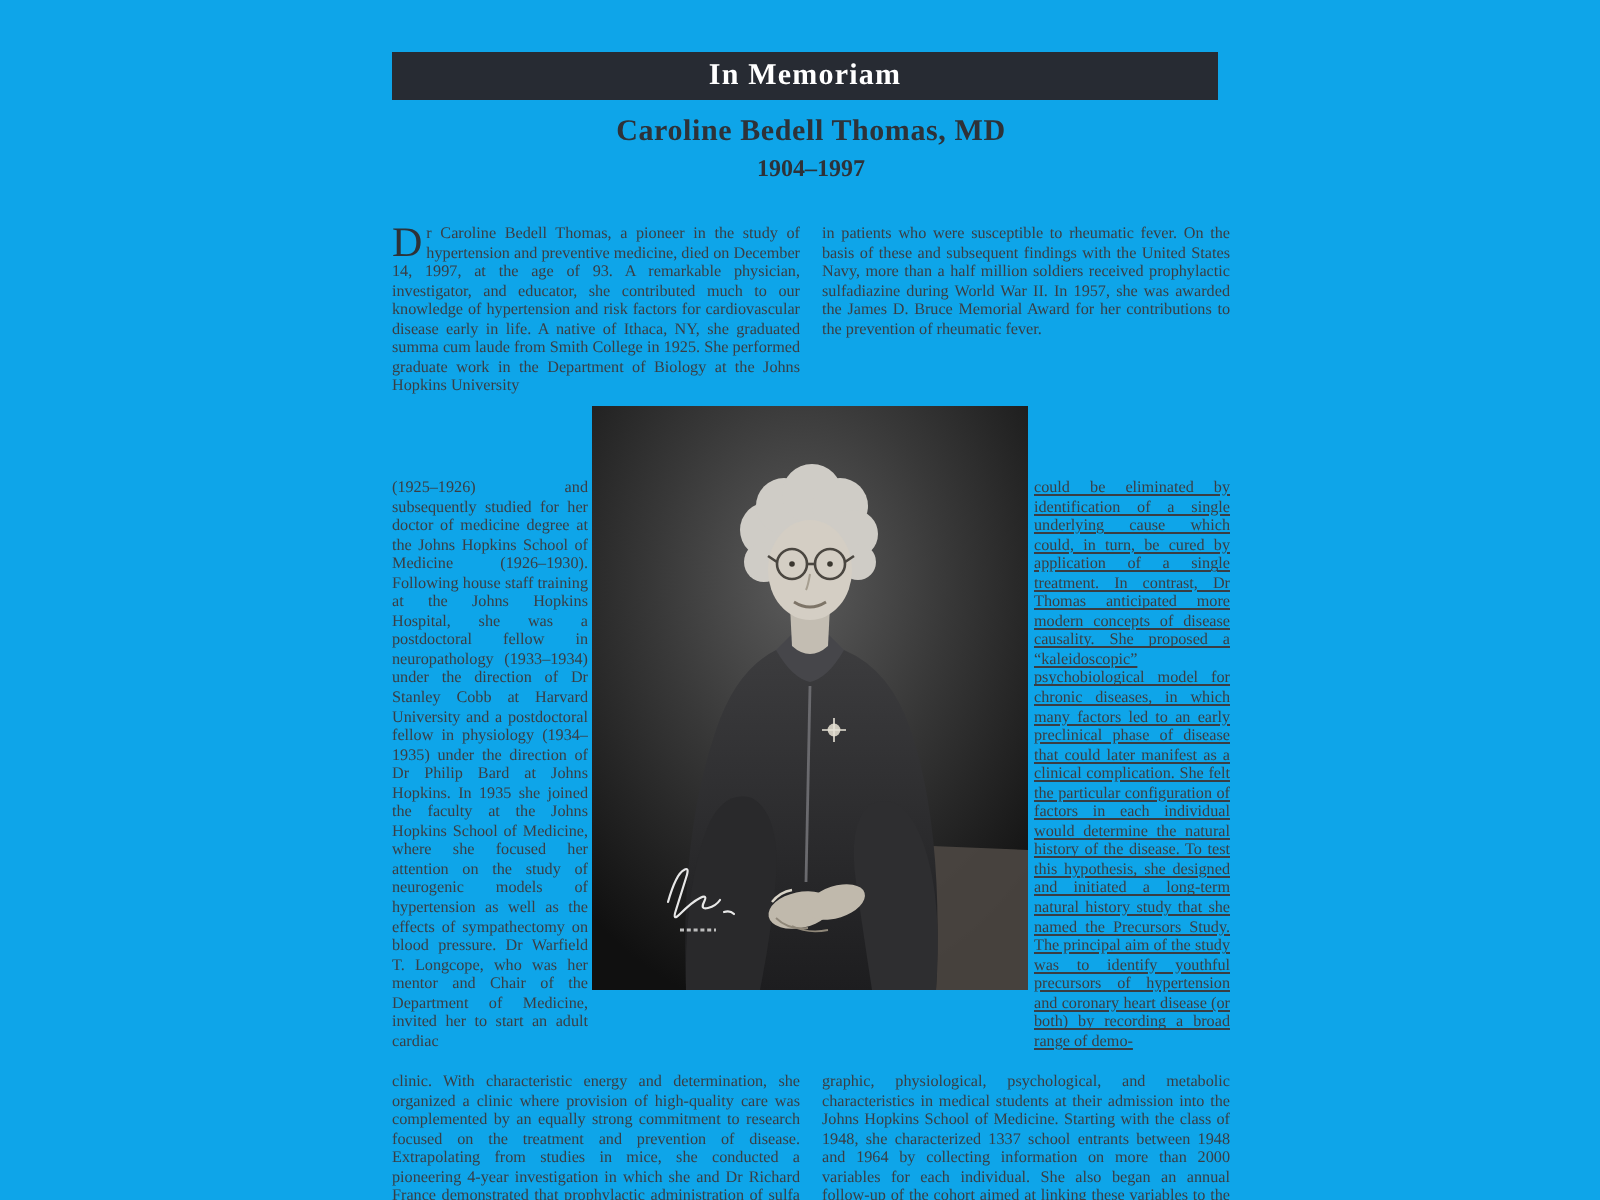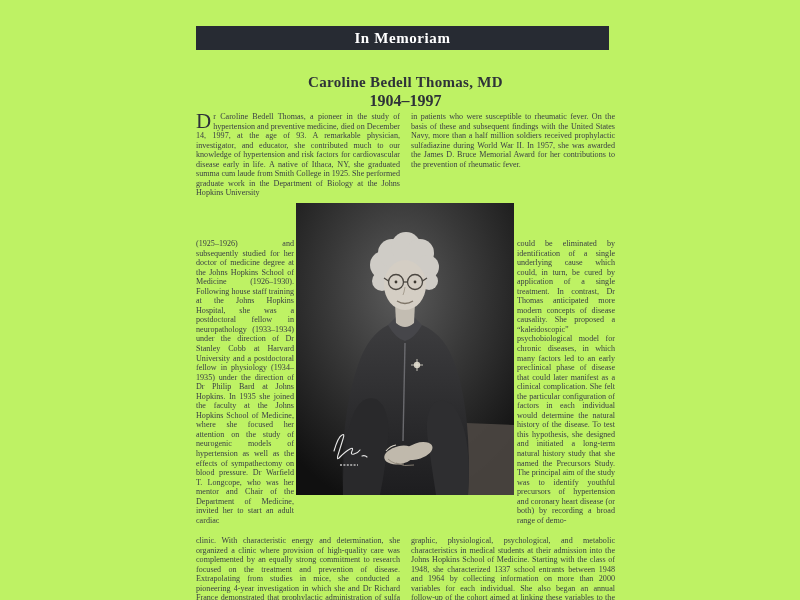"In Memoriam" #page { background: #bef264 -> #0ea5e9 }
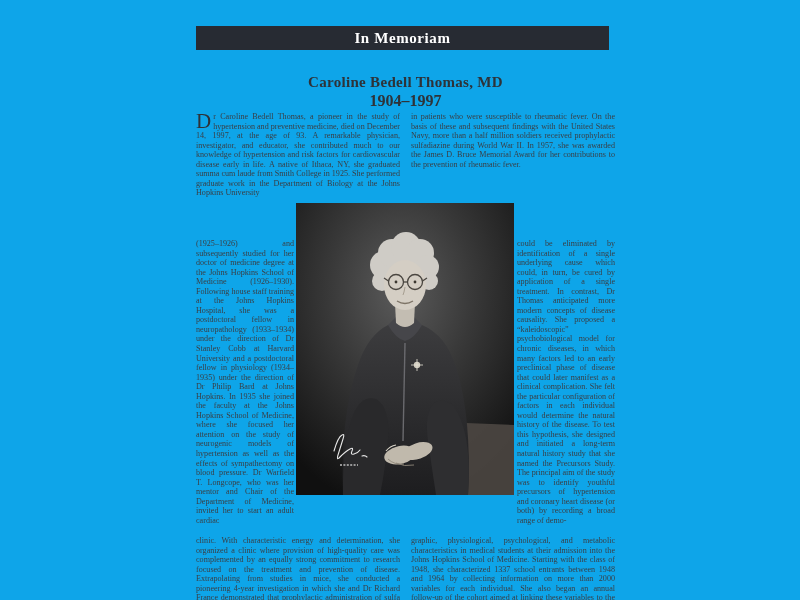"Caroline Bedell Thomas, MD" .title-block { margin-top: 16px -> none }
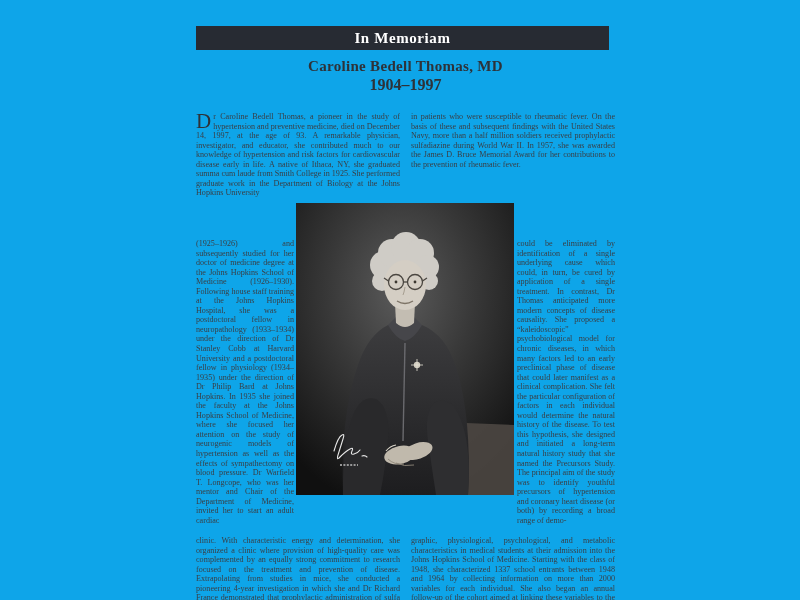"1904–1997" .article-years { font-size: 16px -> 12px }
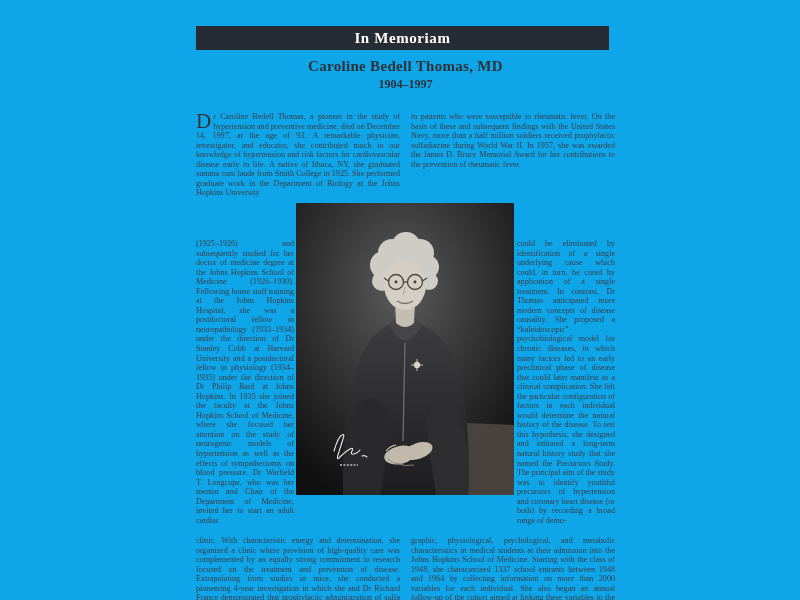"could be eliminated by identification" .col-right .seg-narrow { text-decoration: none -> underline }
